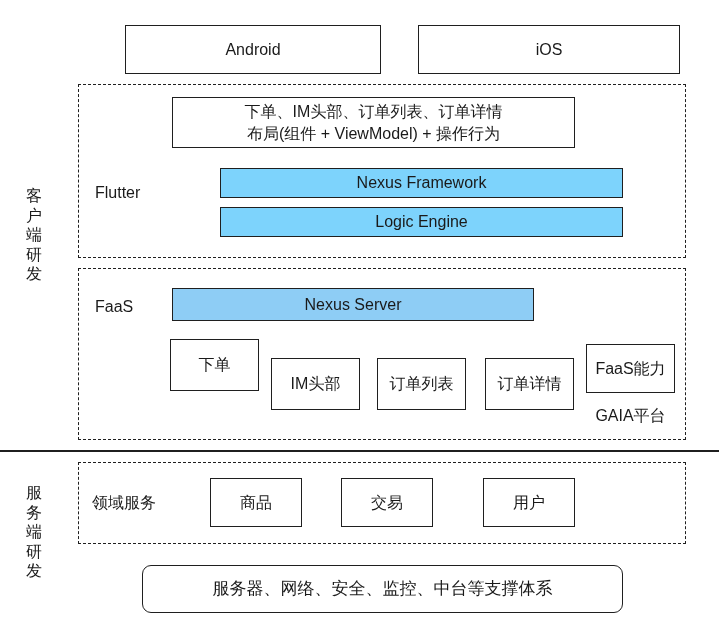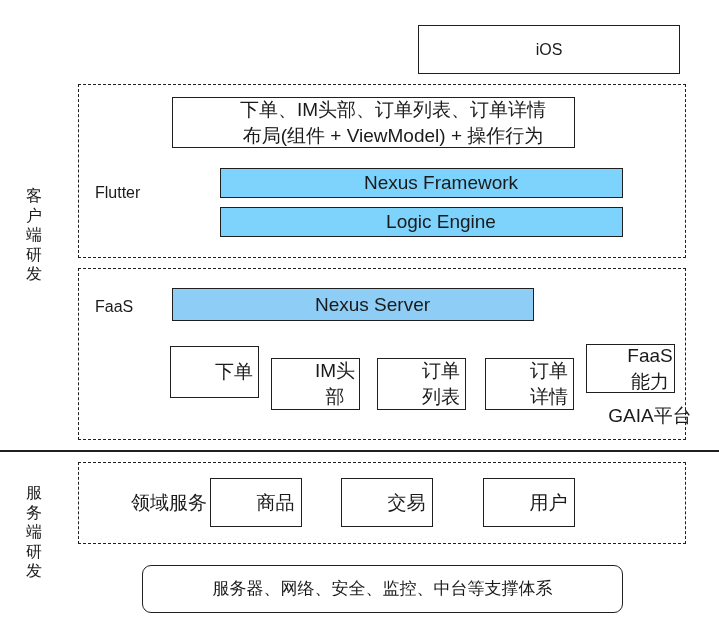"Android" div.abs { html: none -> <div> <span>Android</span> </div> }
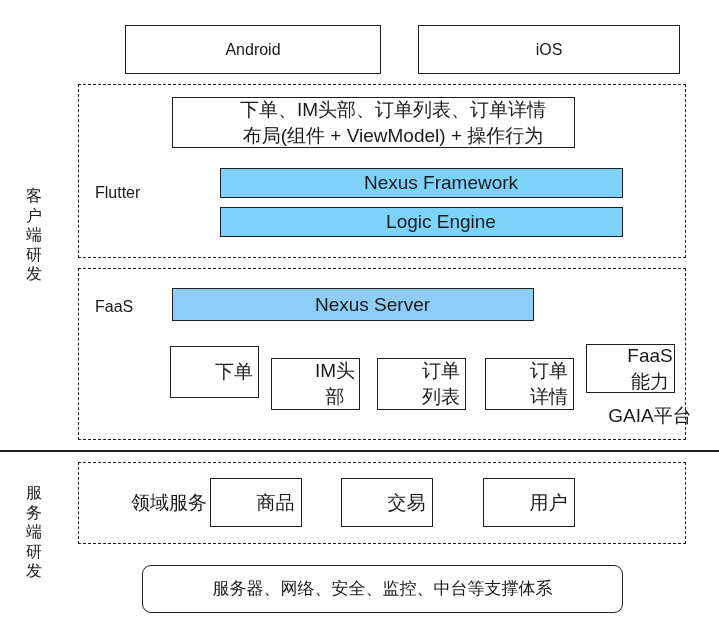"下单、IM头部、订单列表、订单详情" .fs-15 { font-size: 19px -> 16px; padding-left: 39px -> none }
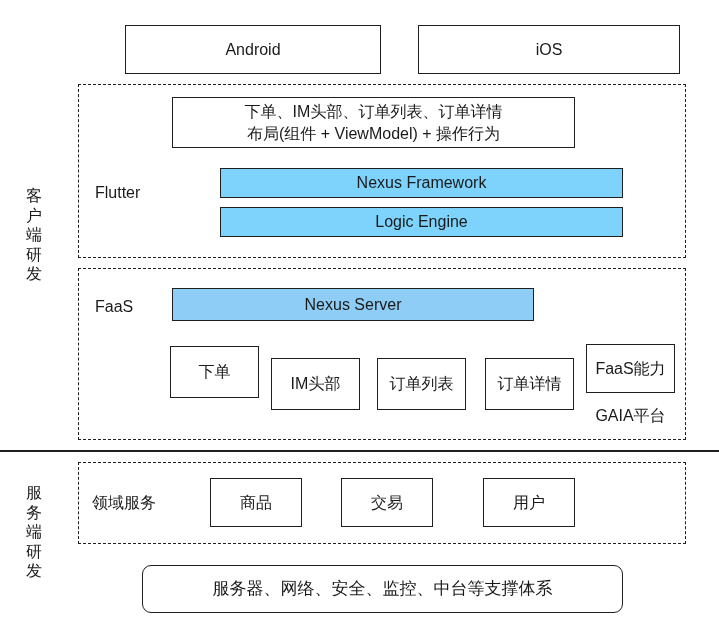"下单" div.abs { top: 346px -> 339px }
